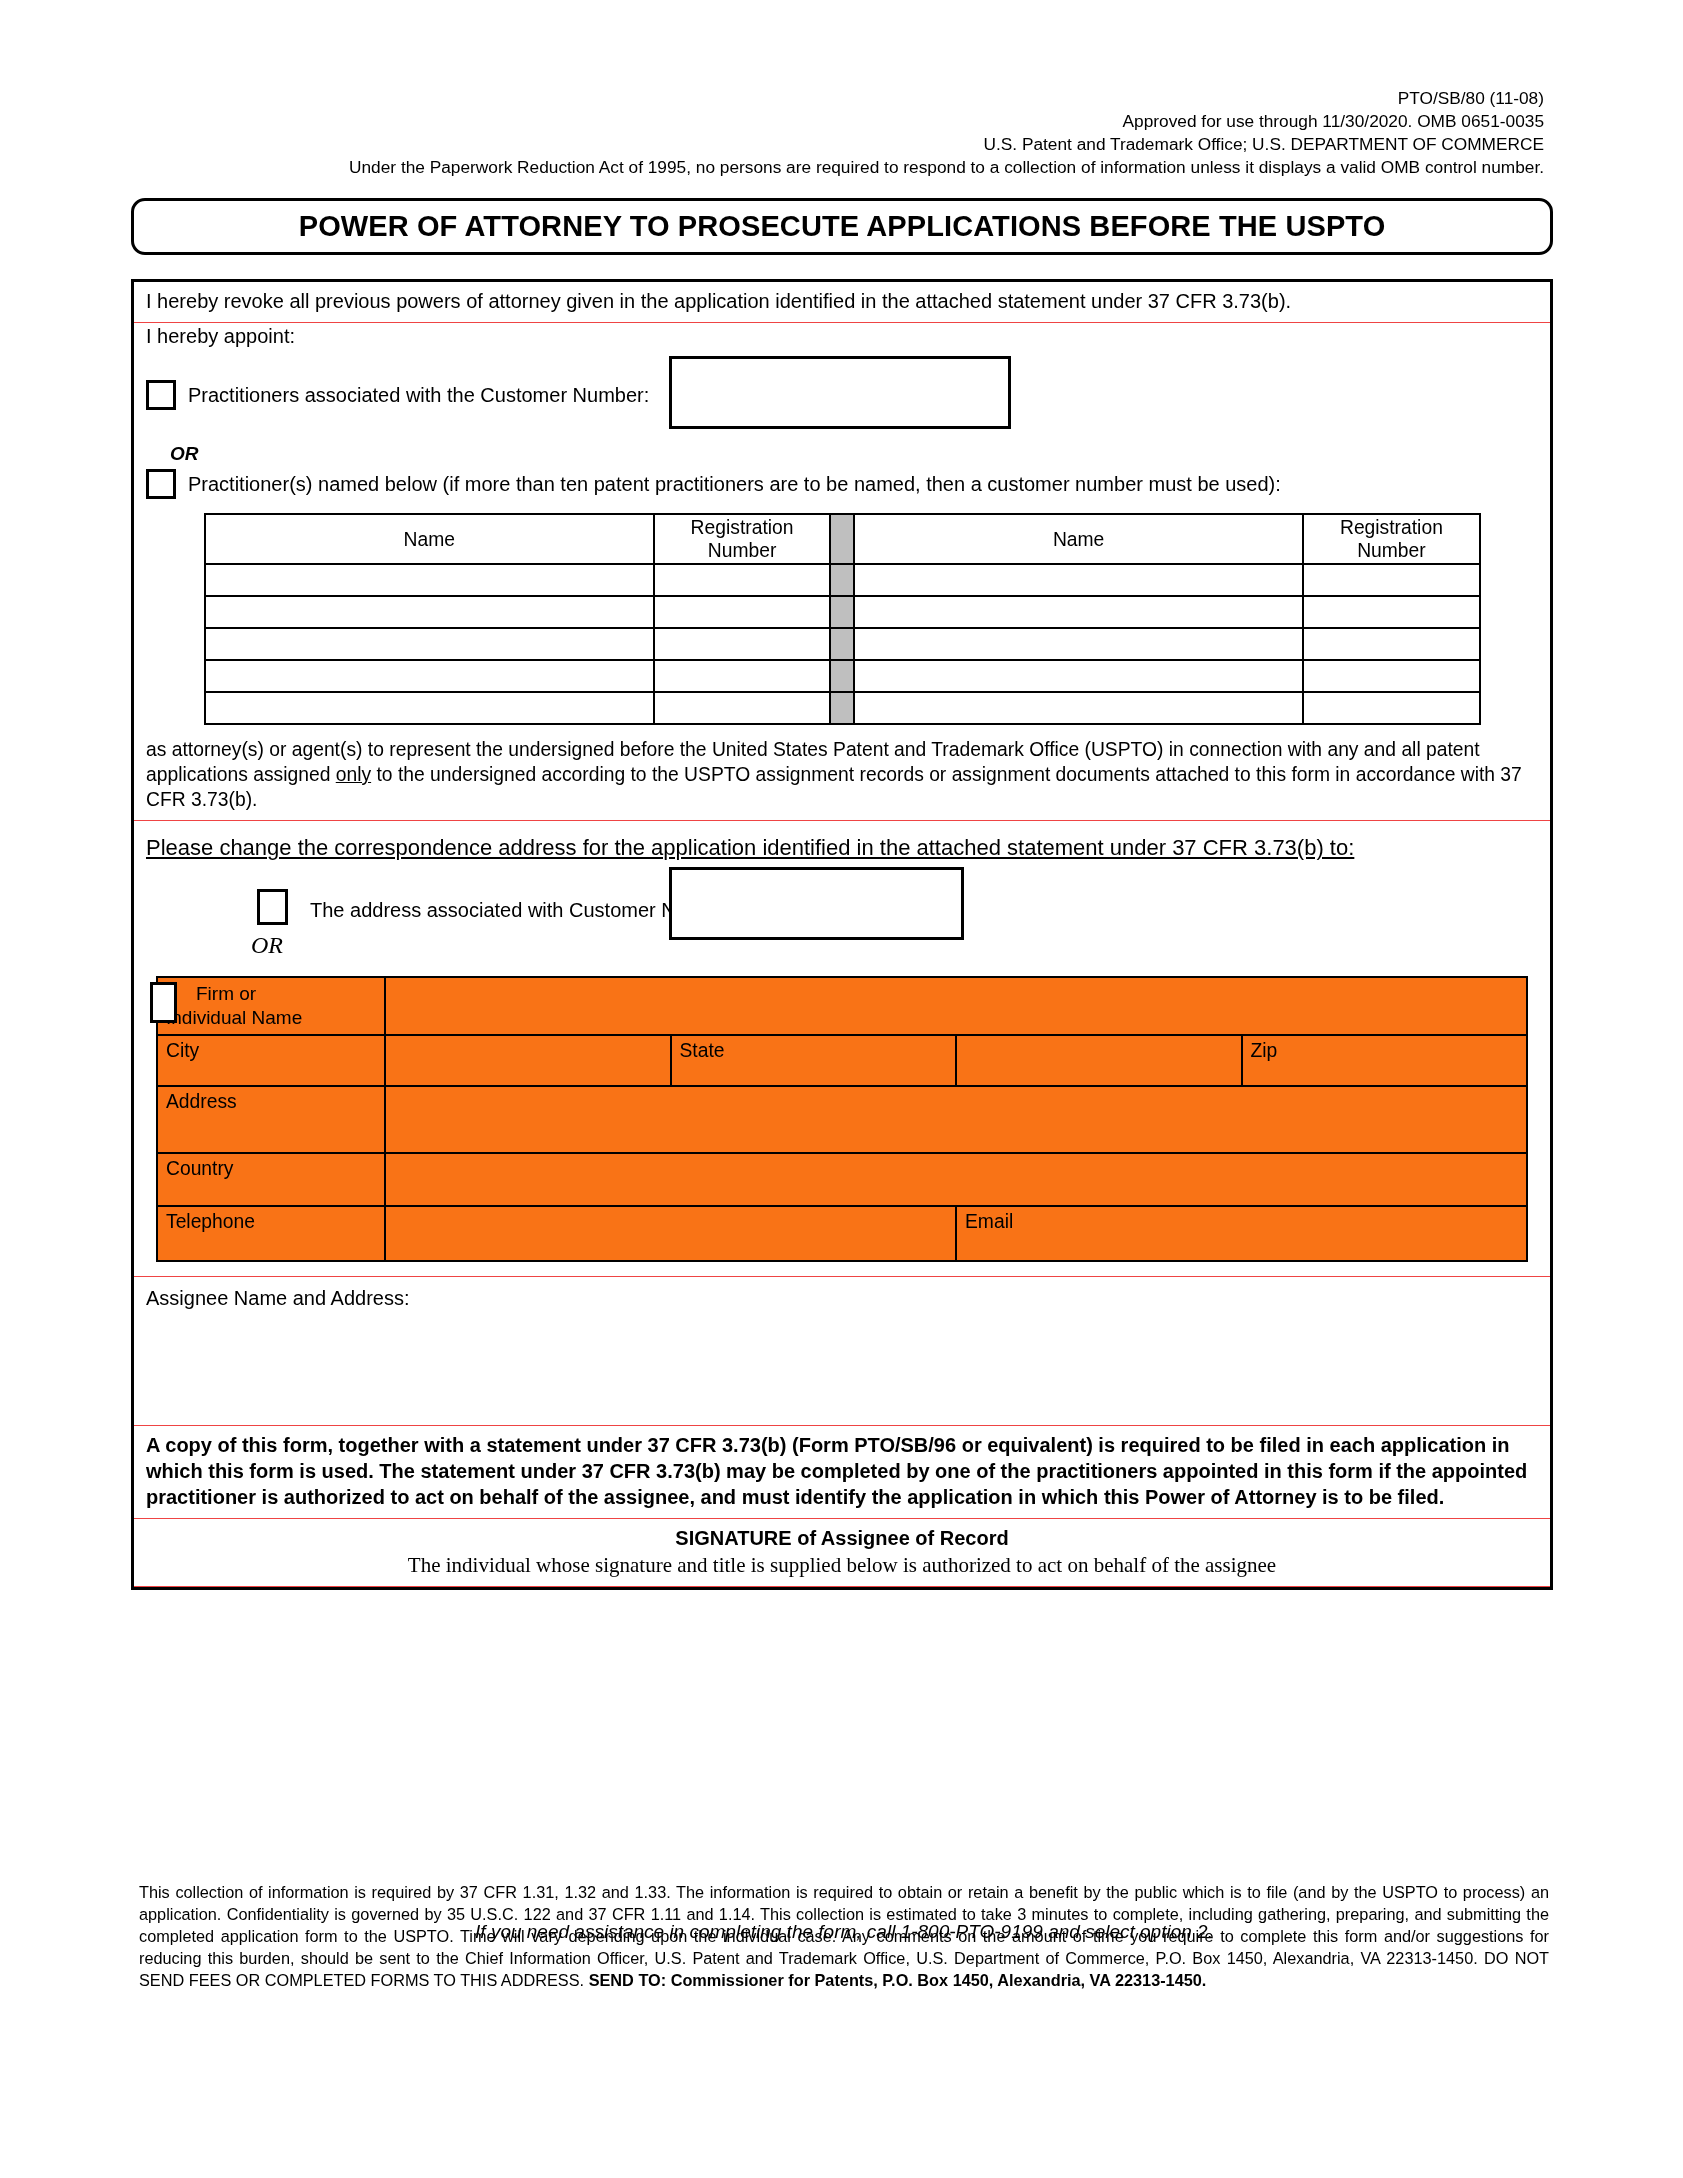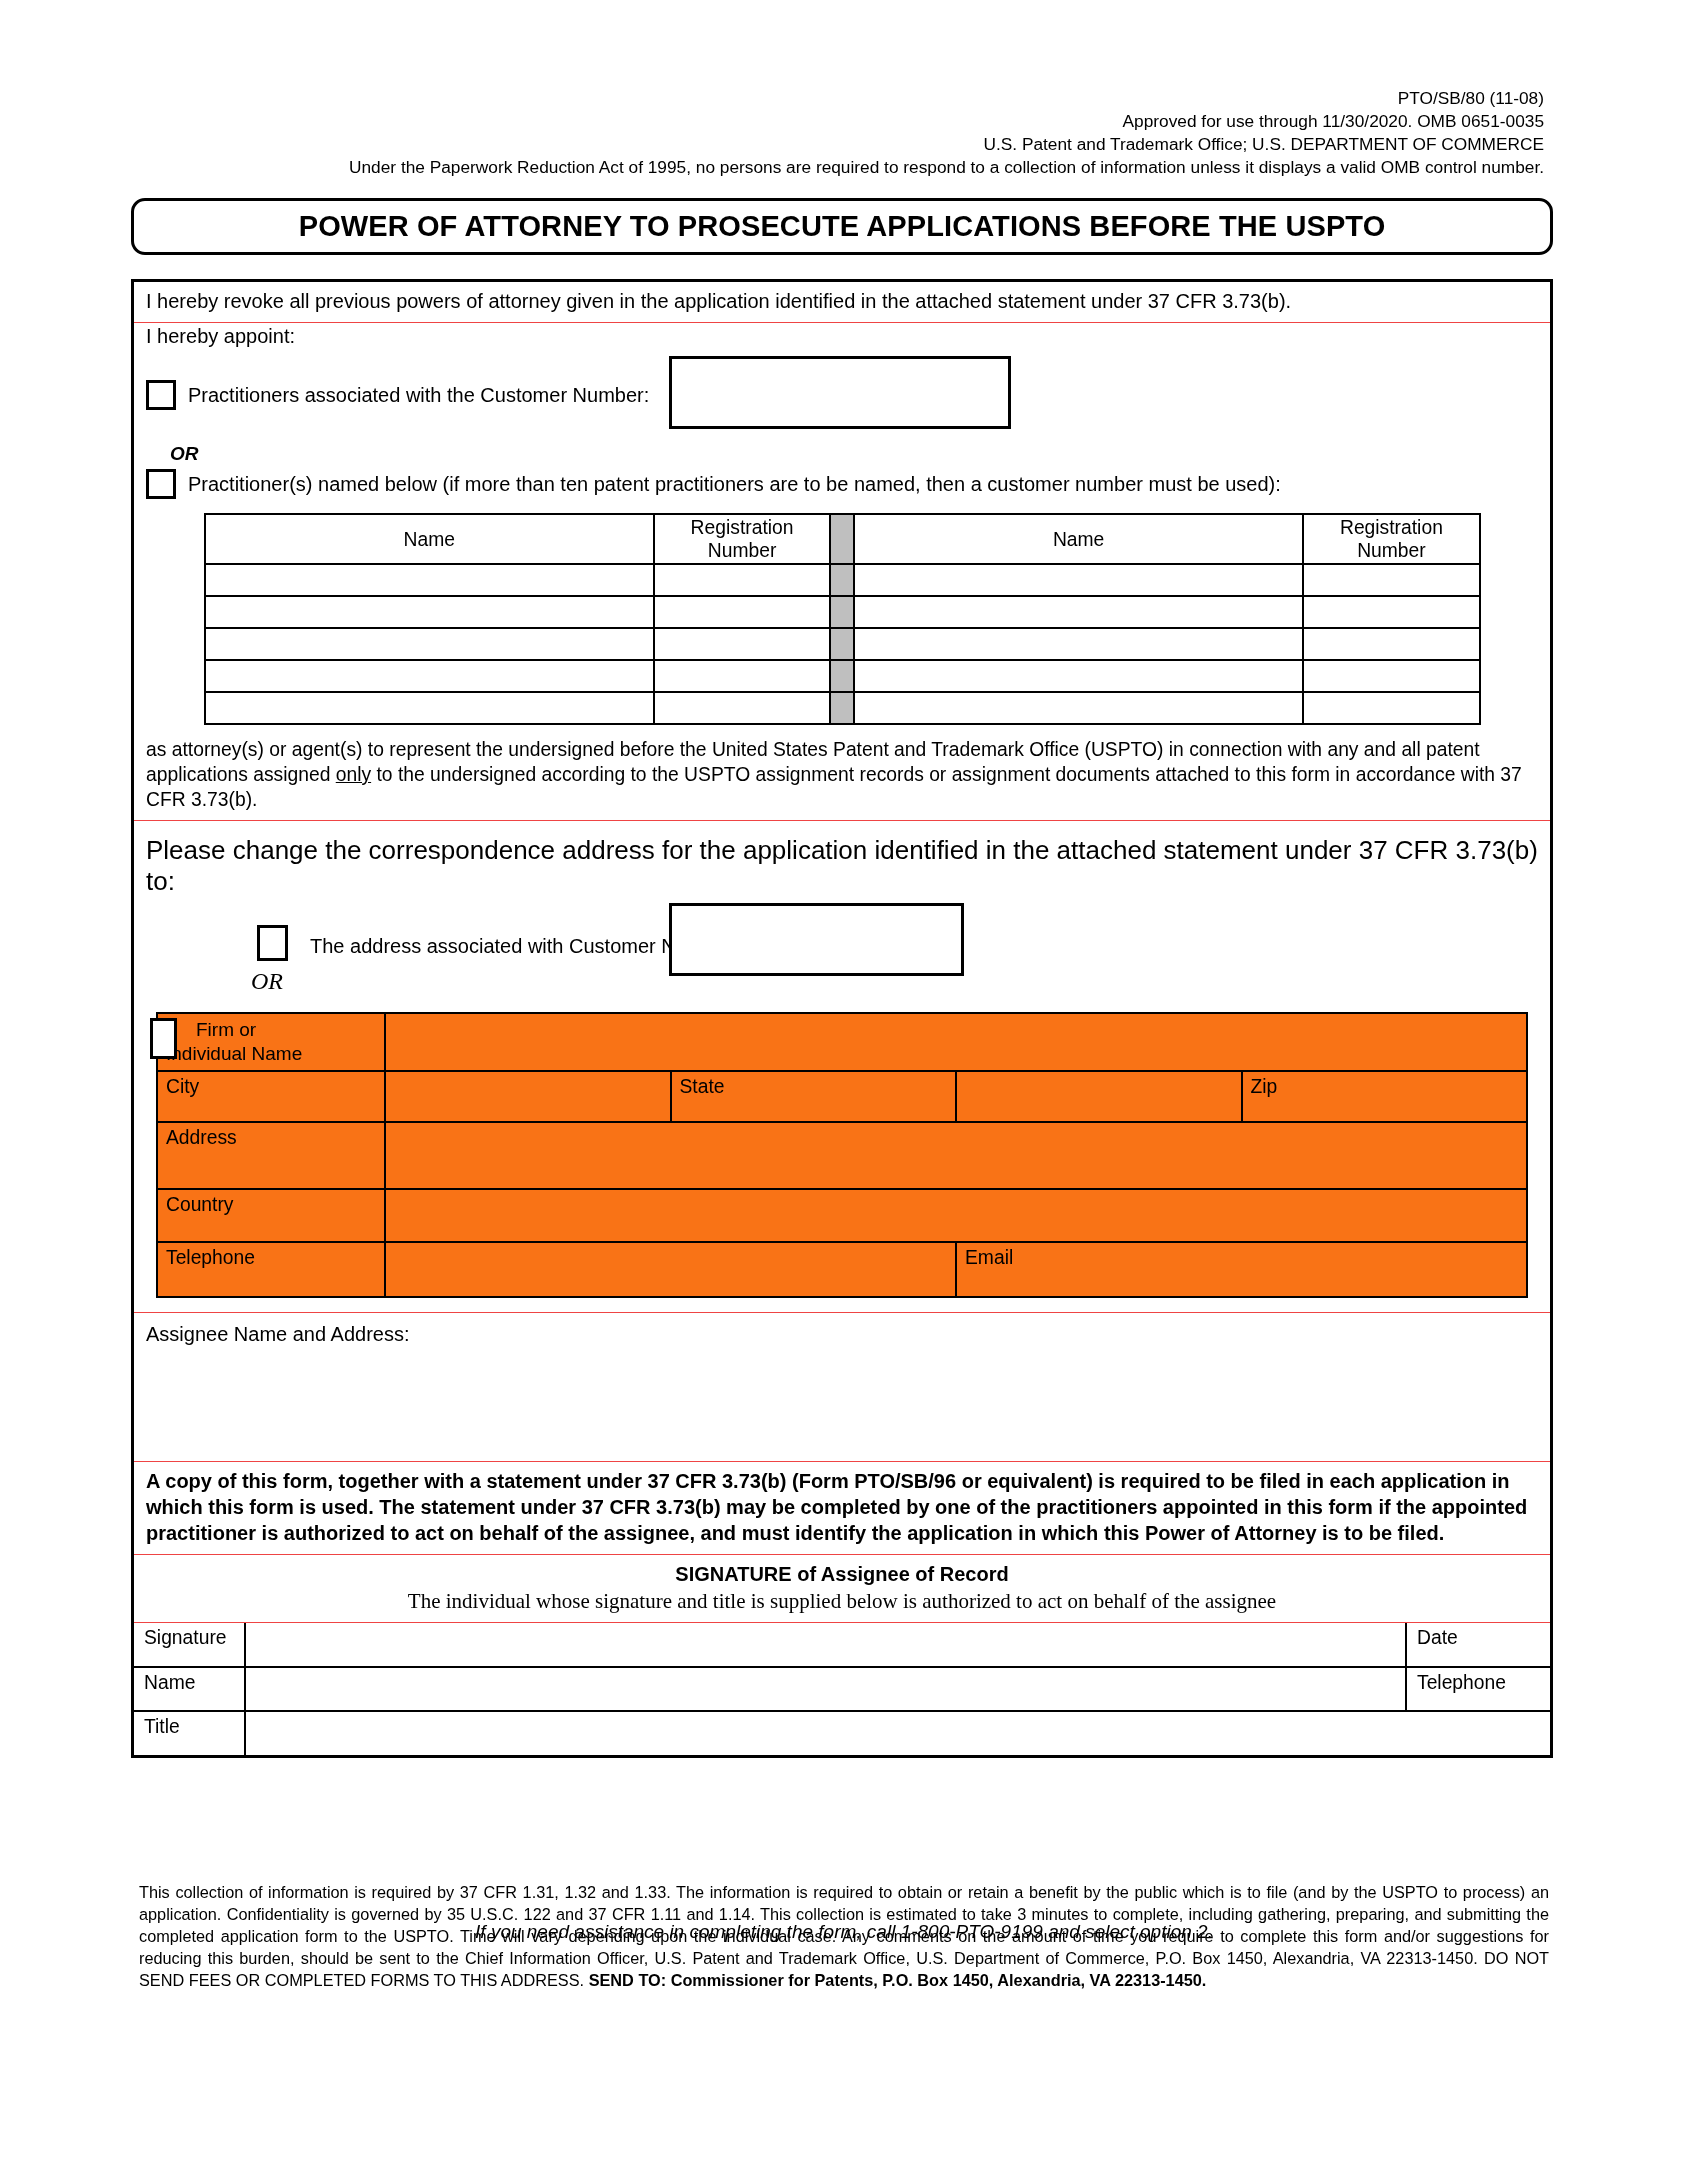"Please change the correspondence address" .corr-line { font-size: 26px -> 22px; text-decoration: none -> underline }
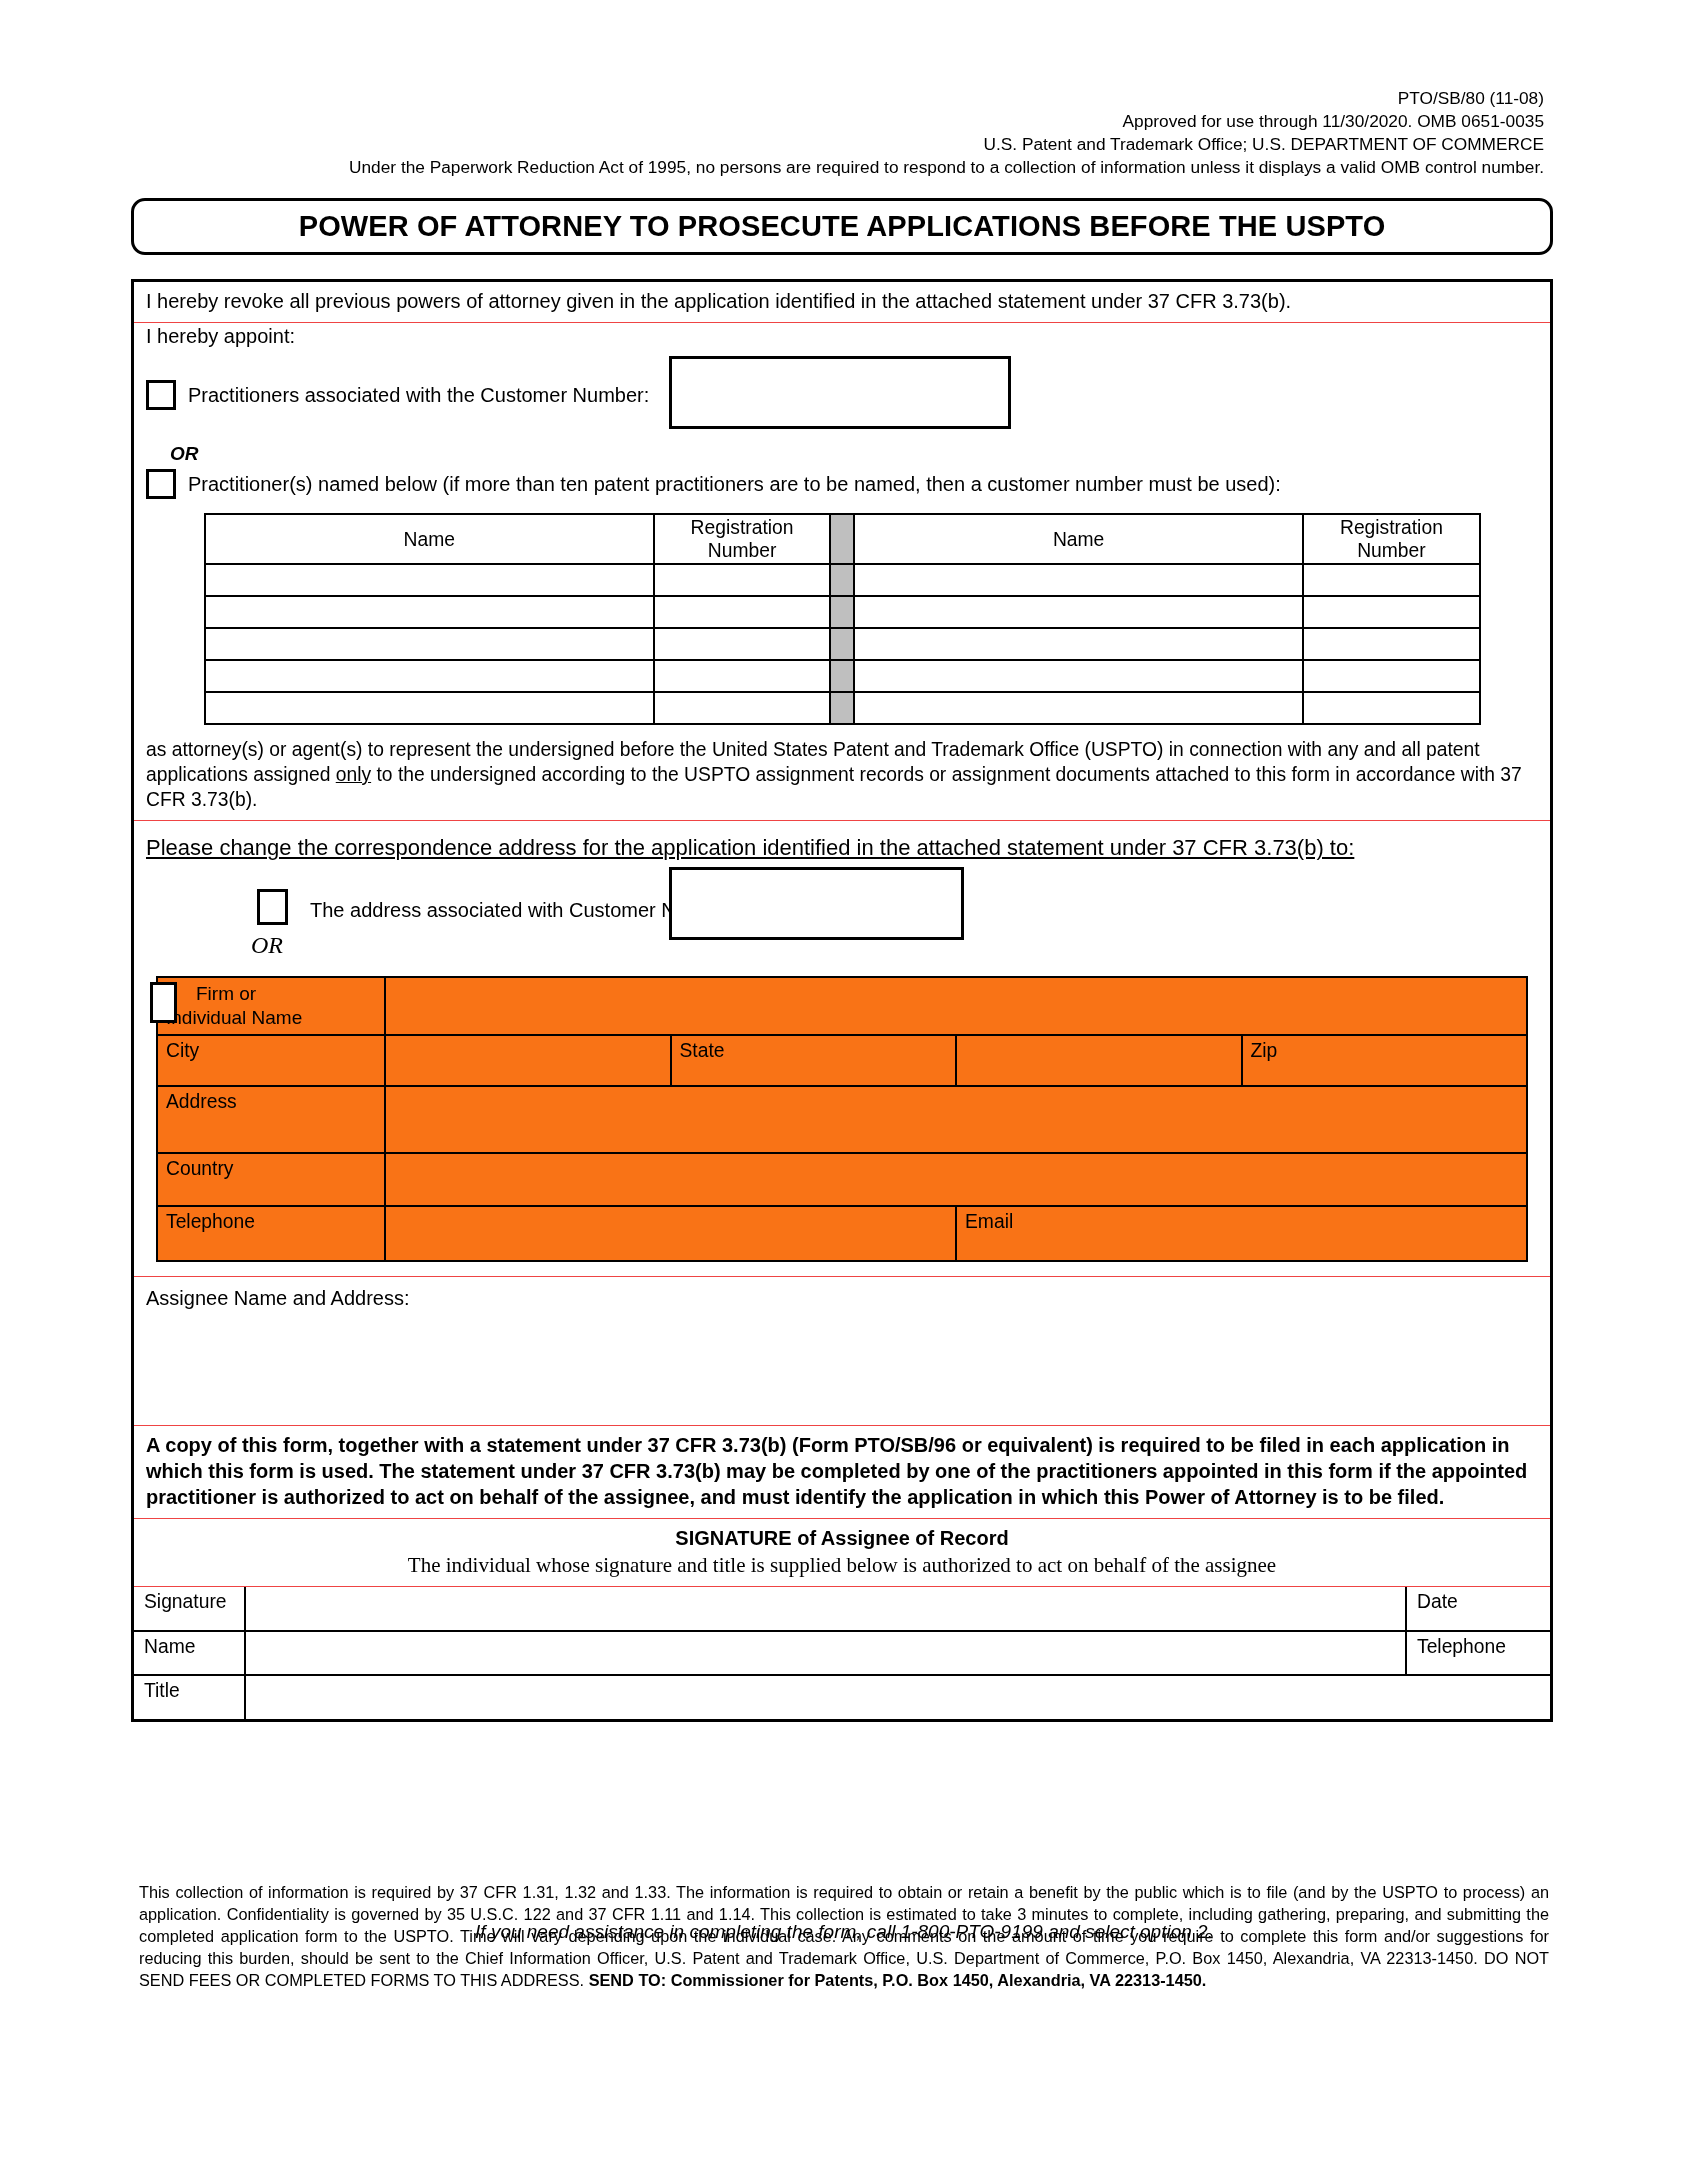"Signature" div.sect { html: <div> <table> <tbody> <tr> <td>Signature</td> <td></td> <td>Date</td> </tr> <tr> <td>Name</td> <td></td> <td>Telephone</td> </tr> <tr> <td>Title</td> <td></td> </tr> </tbody> </table> </div> -> none }
